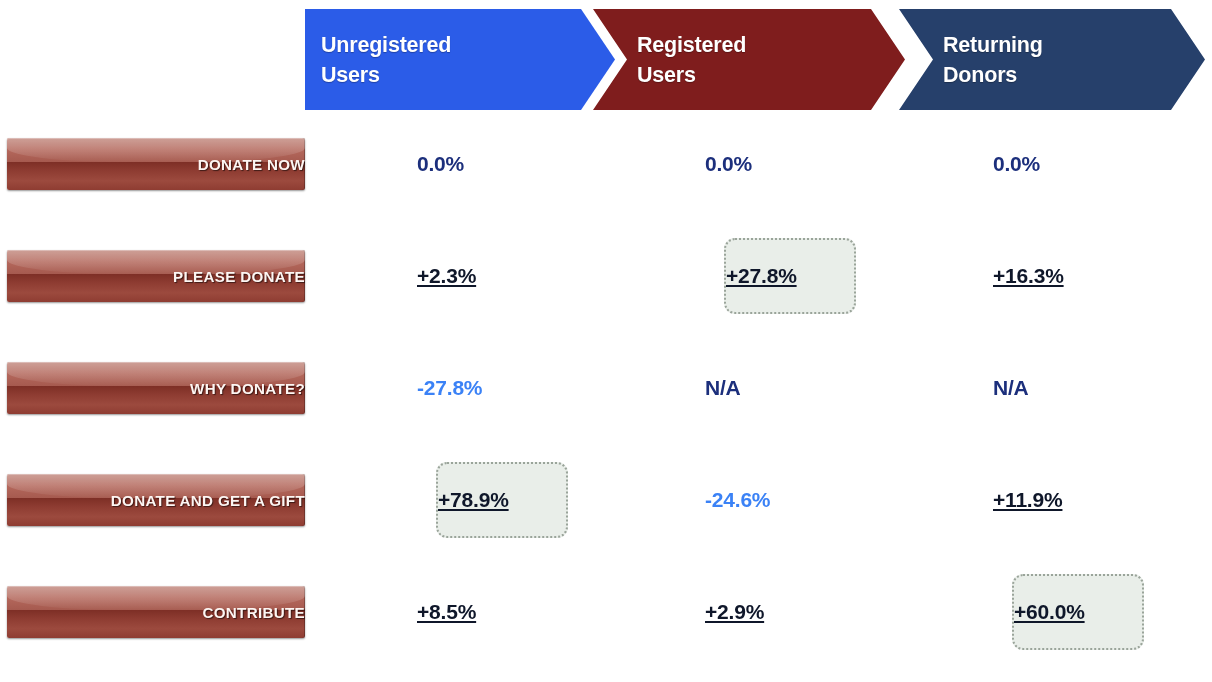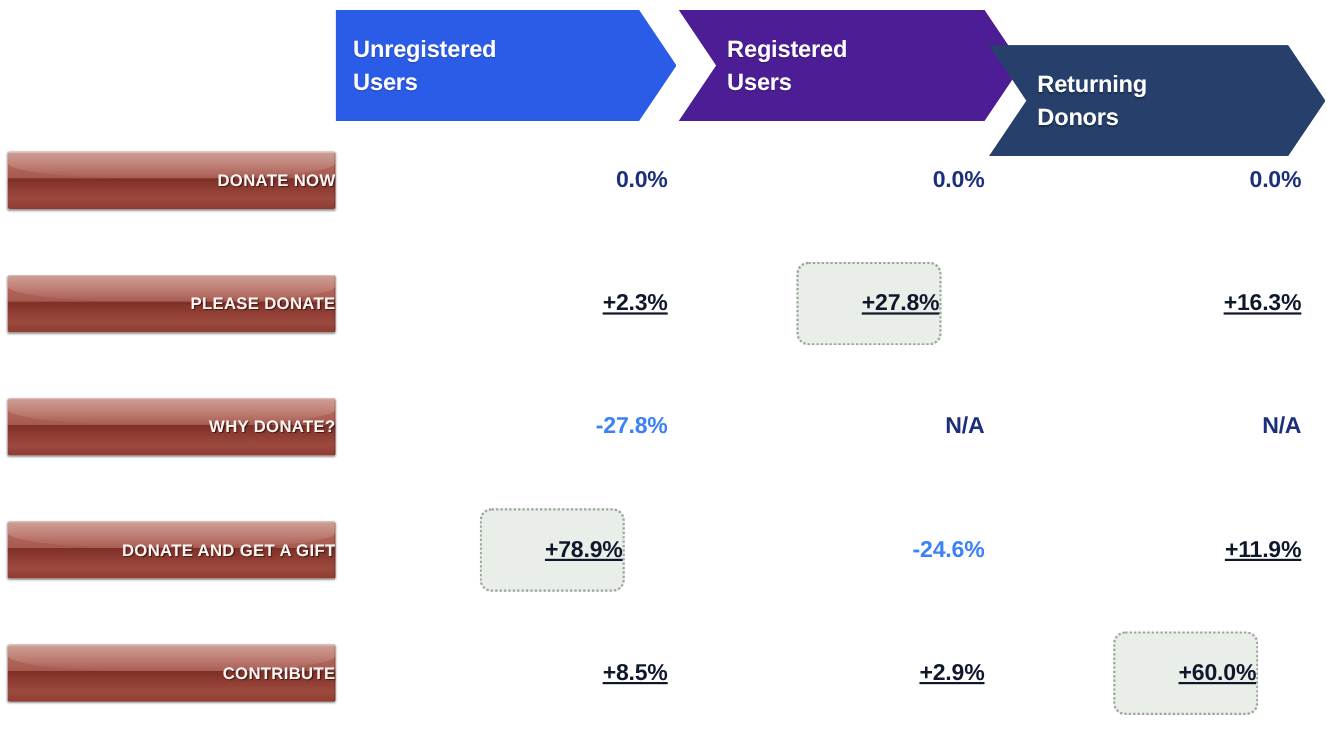"Registered" #chev-1 { background: #4c1d95 -> #7f1d1d; left: 312px -> 288px }
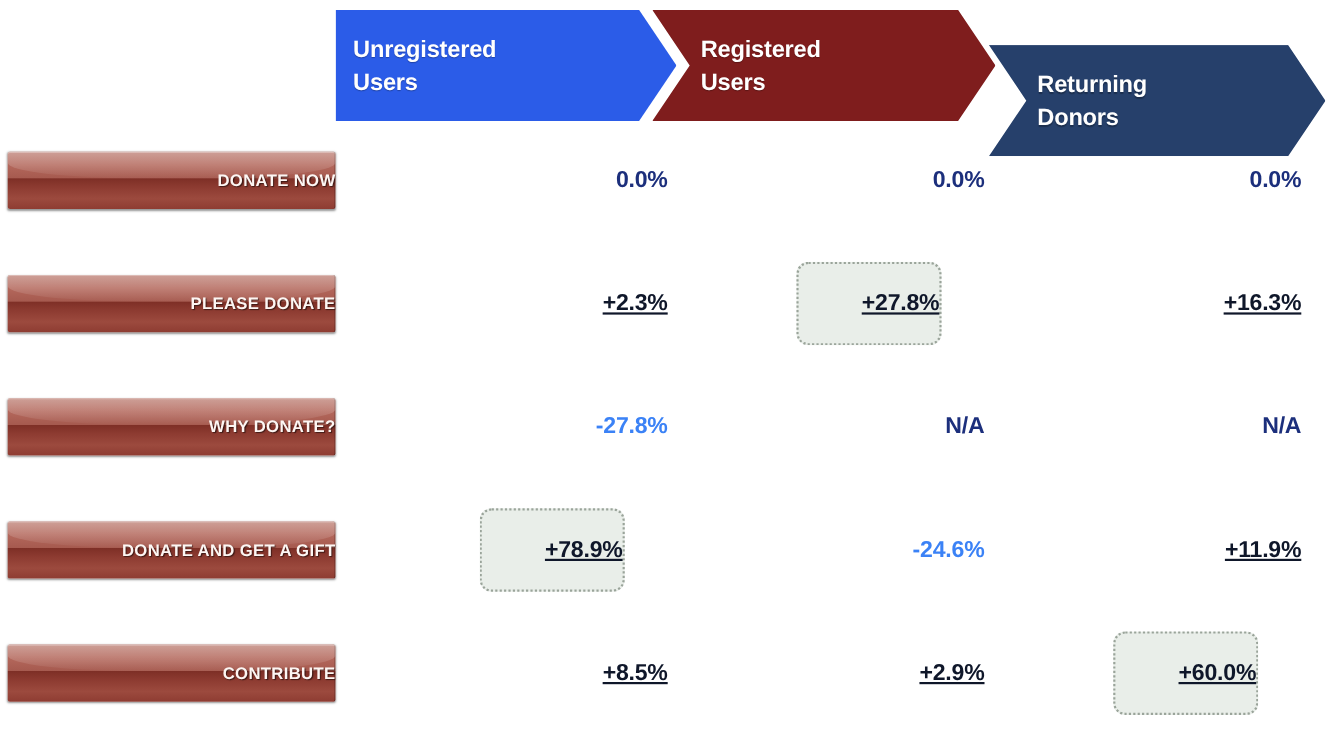"Returning" #chev-2 { margin-top: 32px -> none }
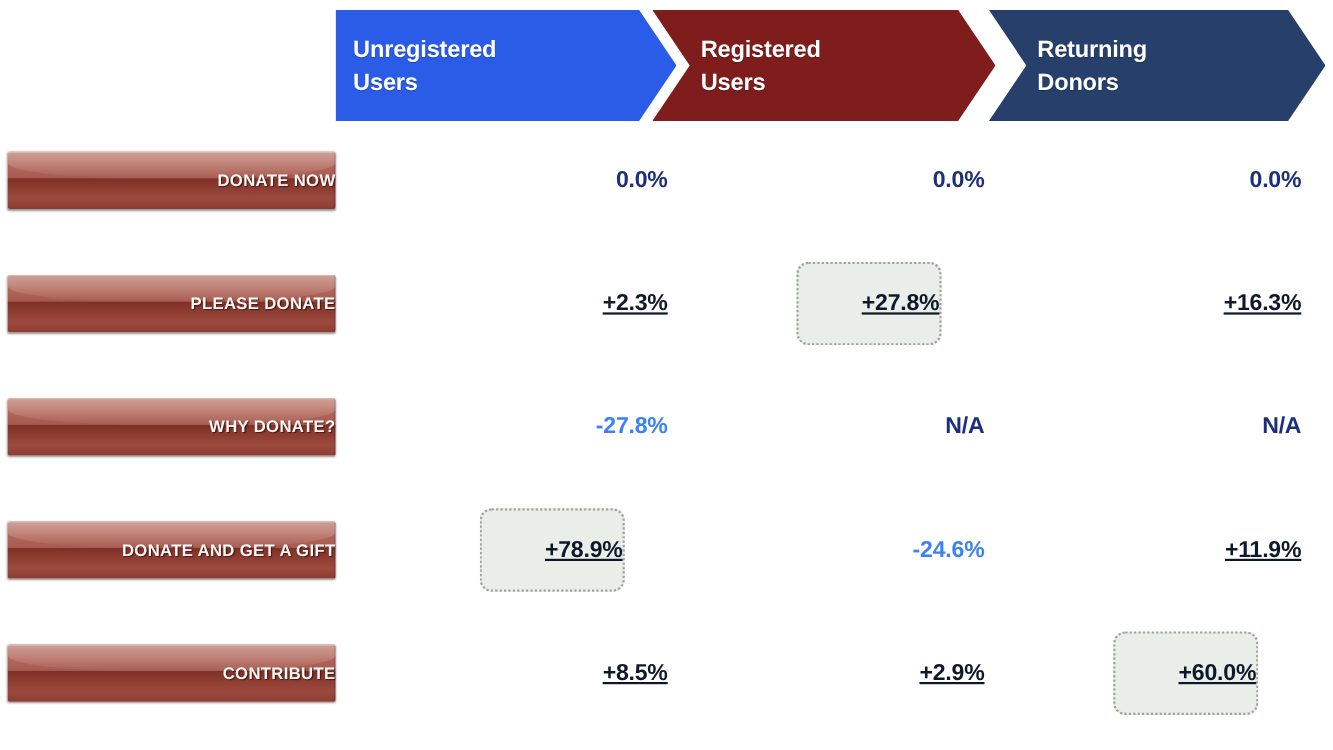"0.0%" .data-cell { justify-content: flex-end -> flex-start }
